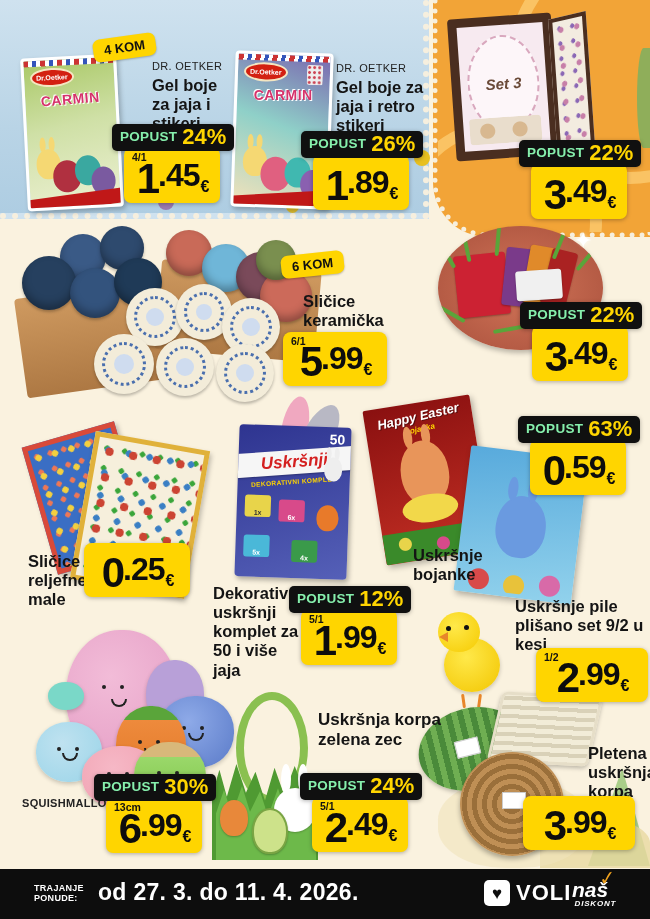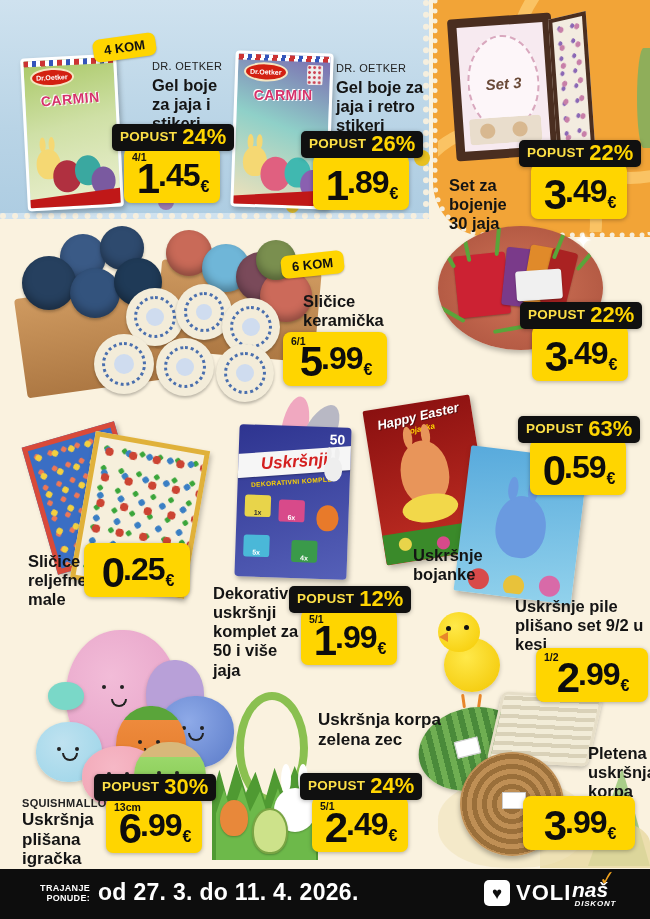"POPUST" .plabel { color: #fde047 -> #86efac }
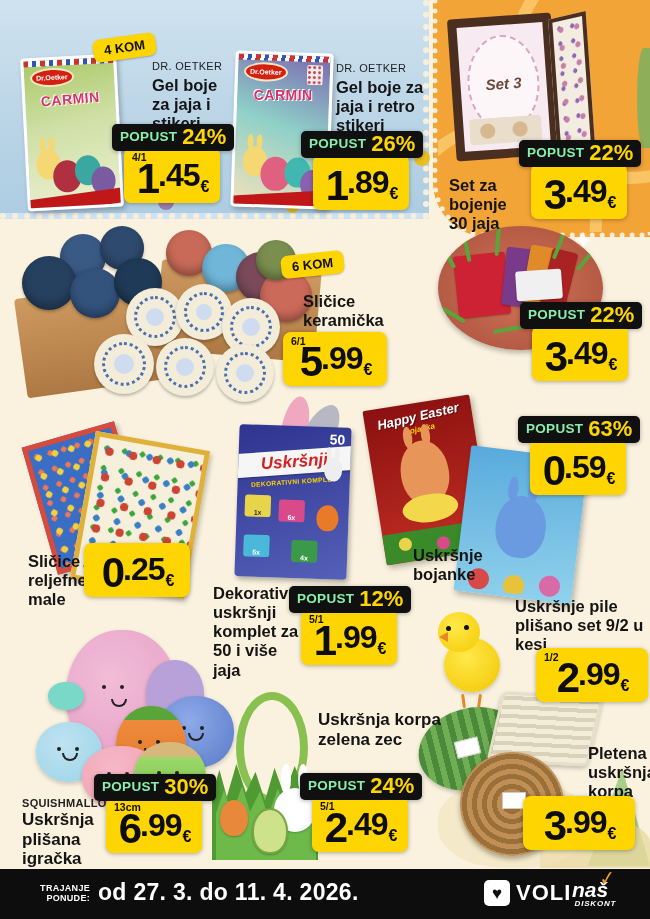"Set za bojenje 30 jaja" div.pname { html: <div>Set za bojenje 30 jaja</div> -> none }
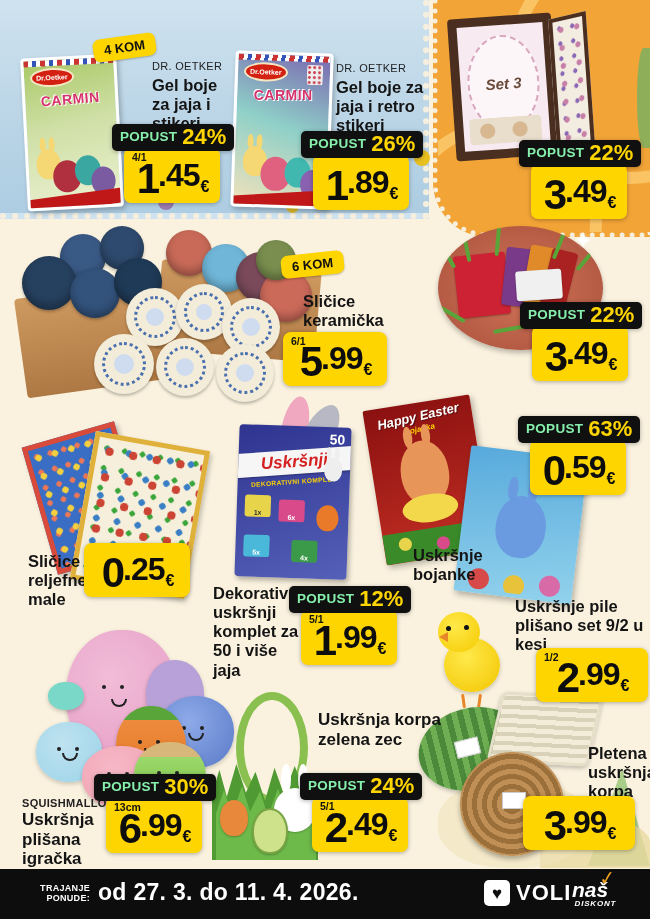"Uskršnja plišana igračka" div.pname { html: <div>Uskršnja plišana igračka</div> -> none }
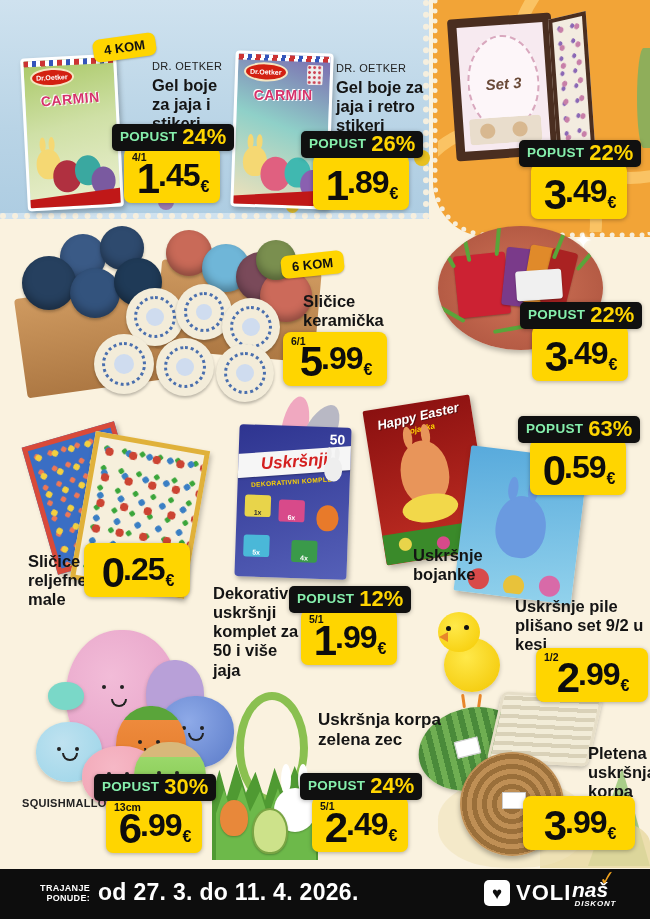"TRAJANJE" .validity-label { text-align: right -> left }
